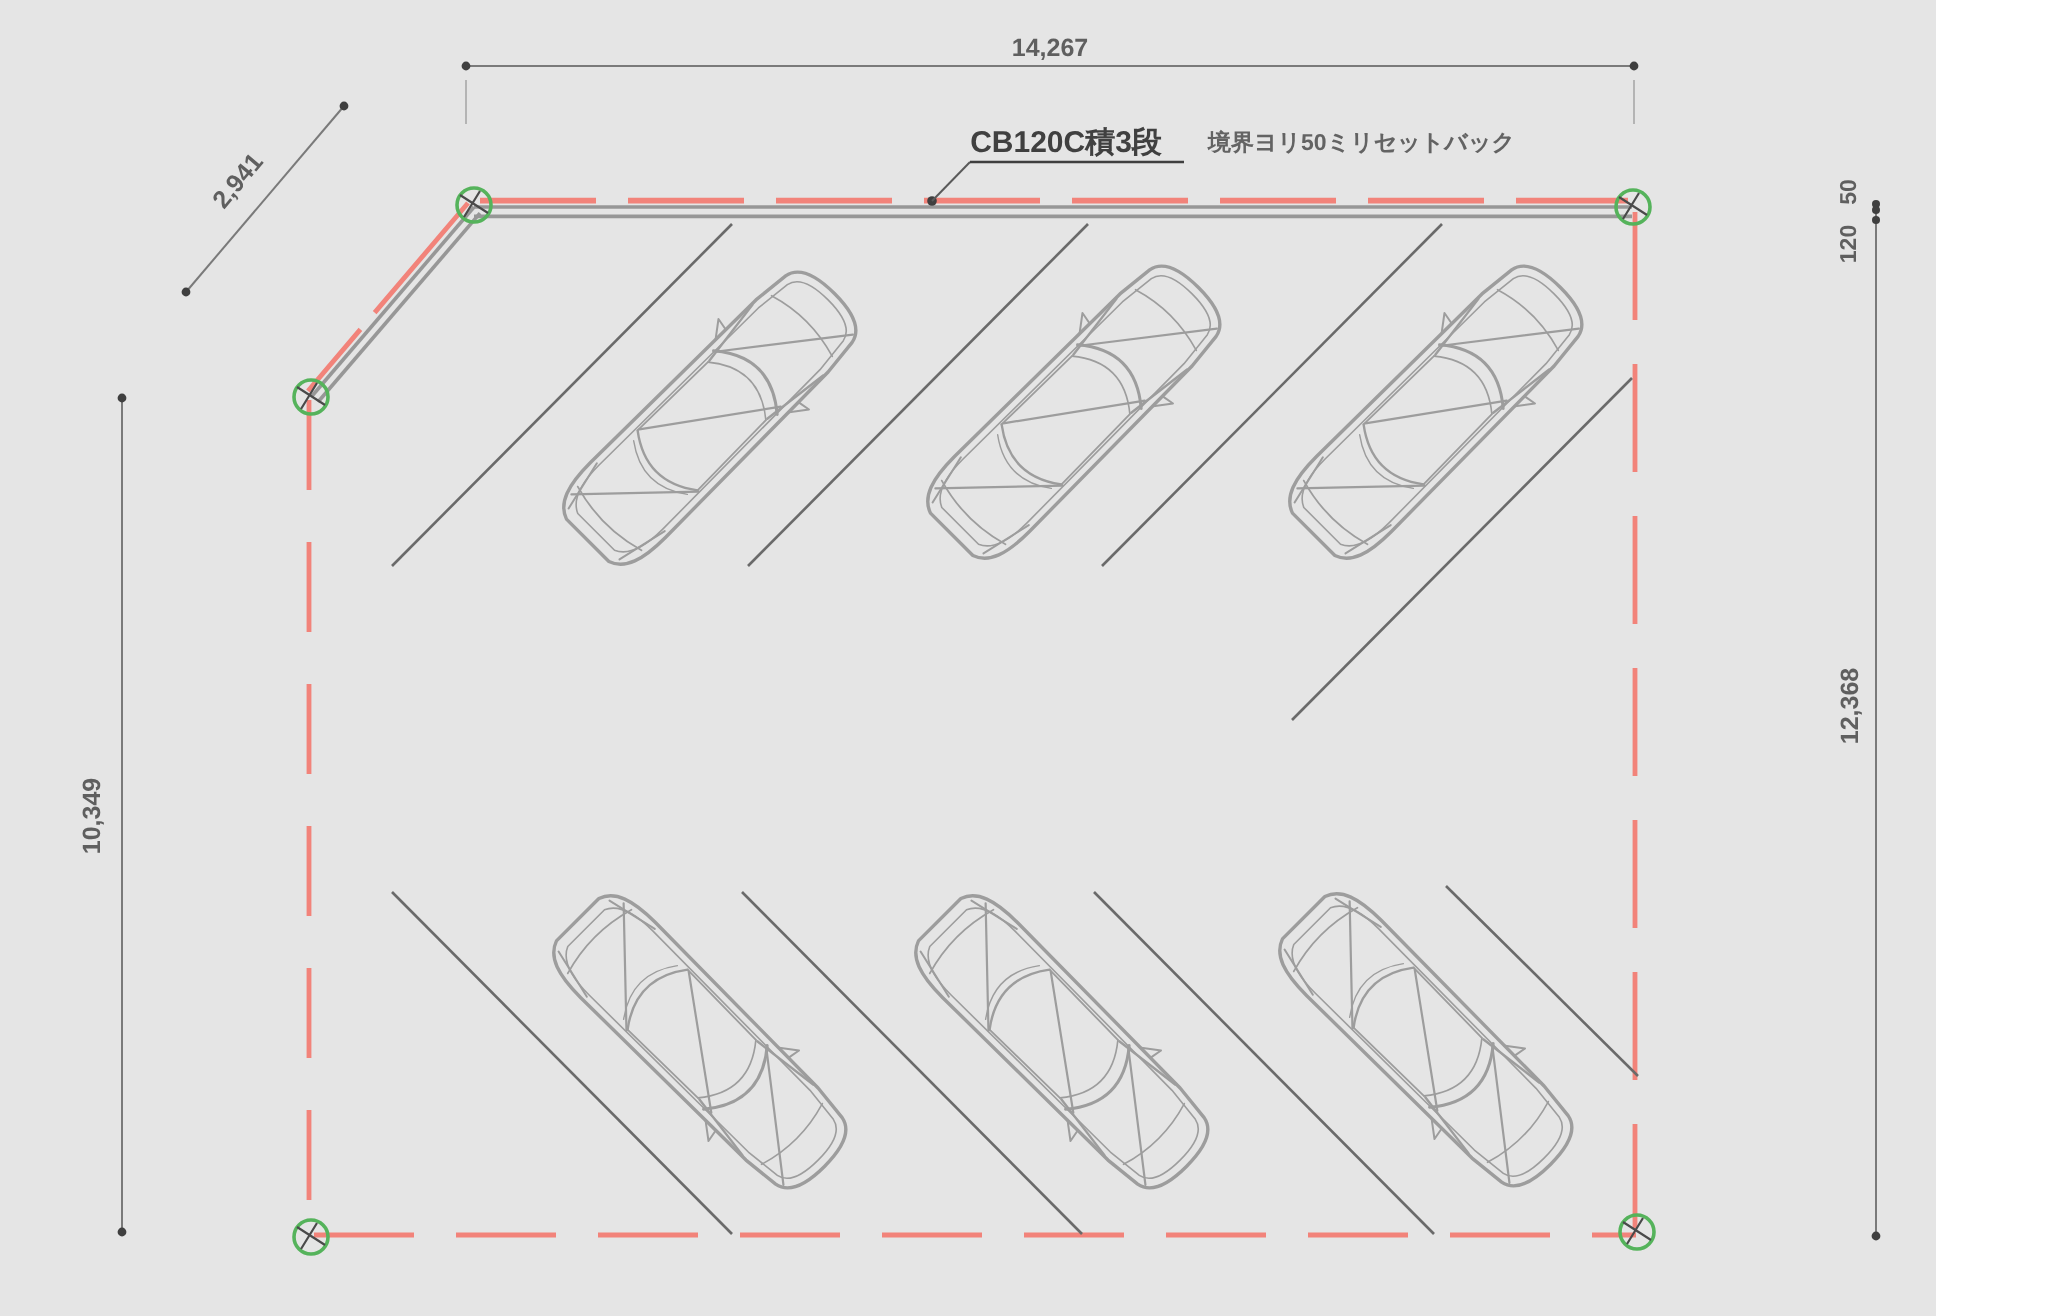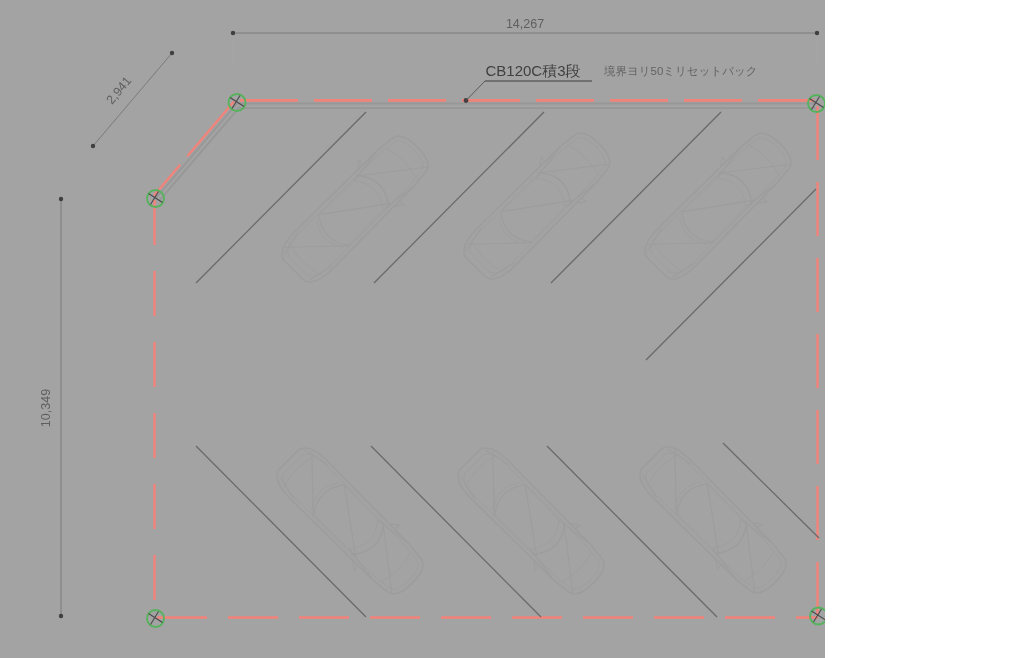"14,267" .stage { background: #a3a3a3 -> #e5e5e5; font-weight: none -> bold; width: 825px -> 968px }
